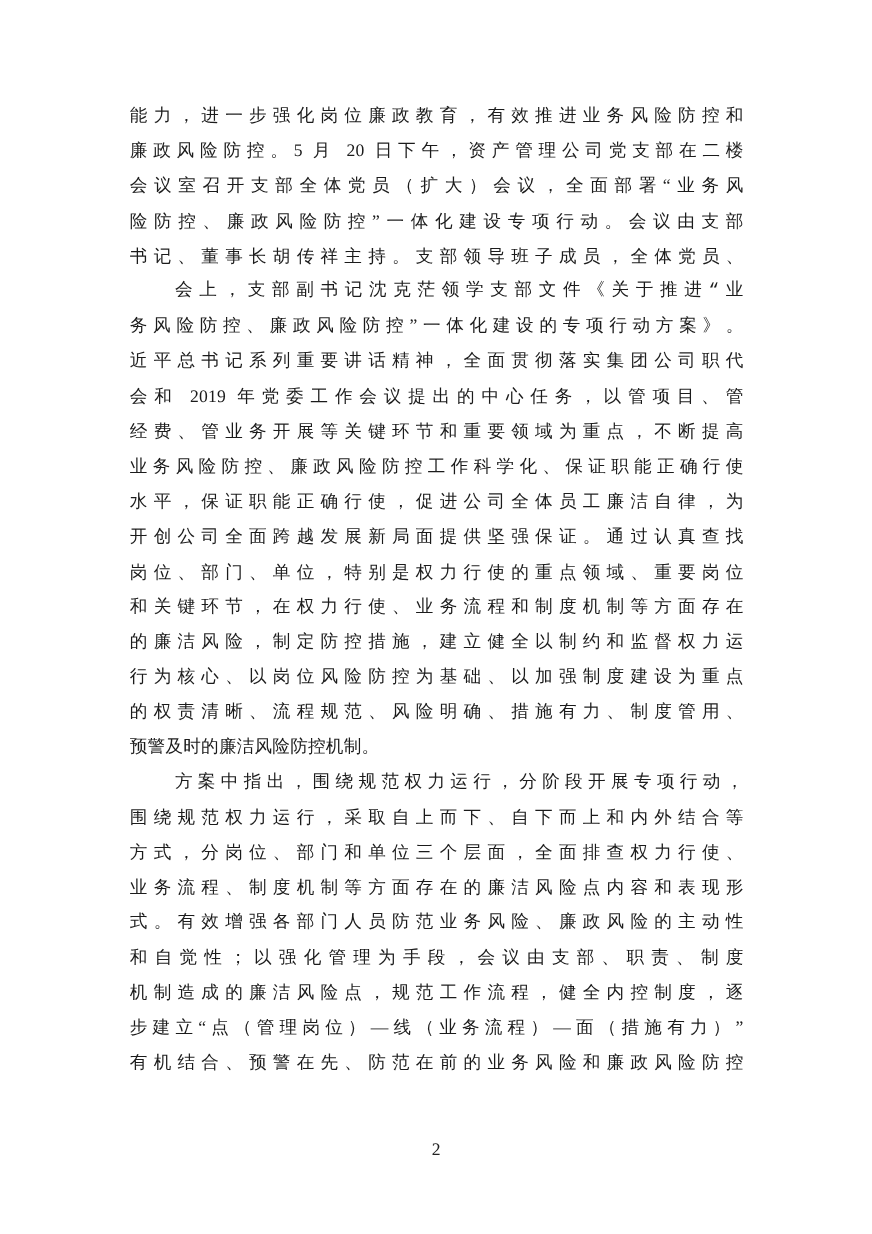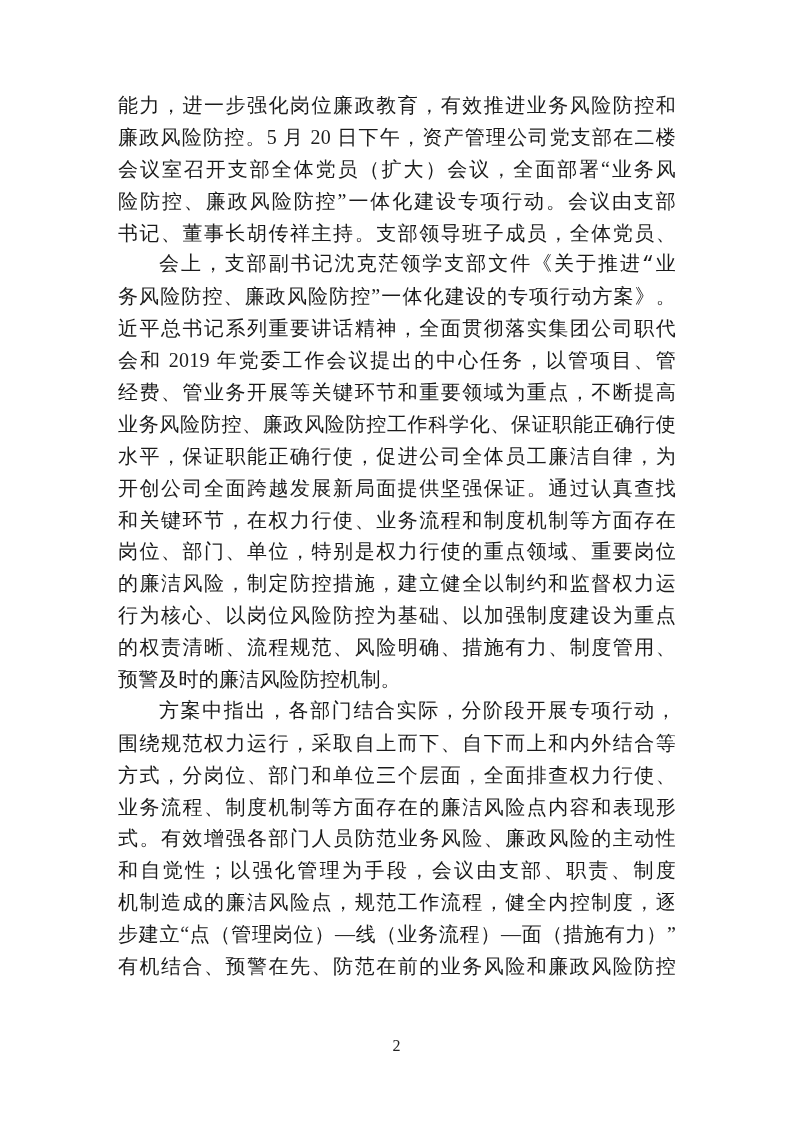"能力，进一步强化岗位廉政教育，有效推进业务风险防控和" .line { font-size: 20px -> 16px }
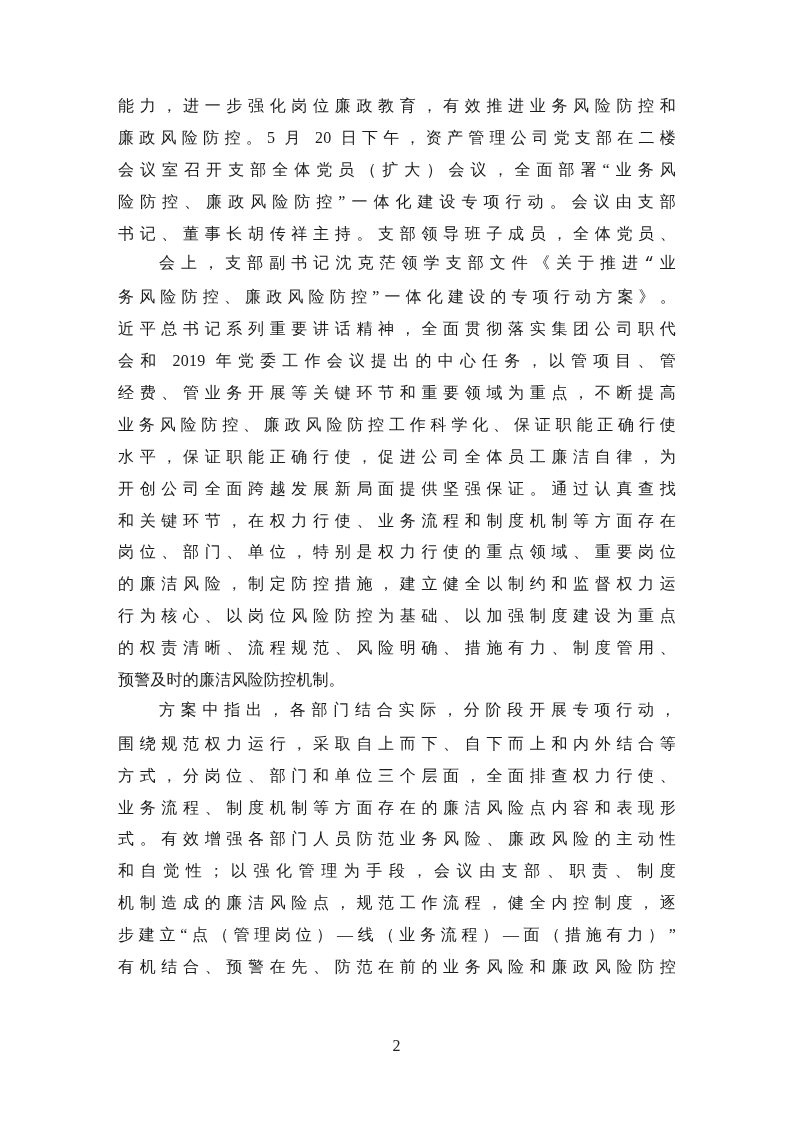"和关键环节，在权力行使、业务流程和制度机制等方面存在" div.line { order: before "岗位、部门、单位，特别是权力行使的重点领域、重要岗位" -> after "岗位、部门、单位，特别是权力行使的重点领域、重要岗位" }
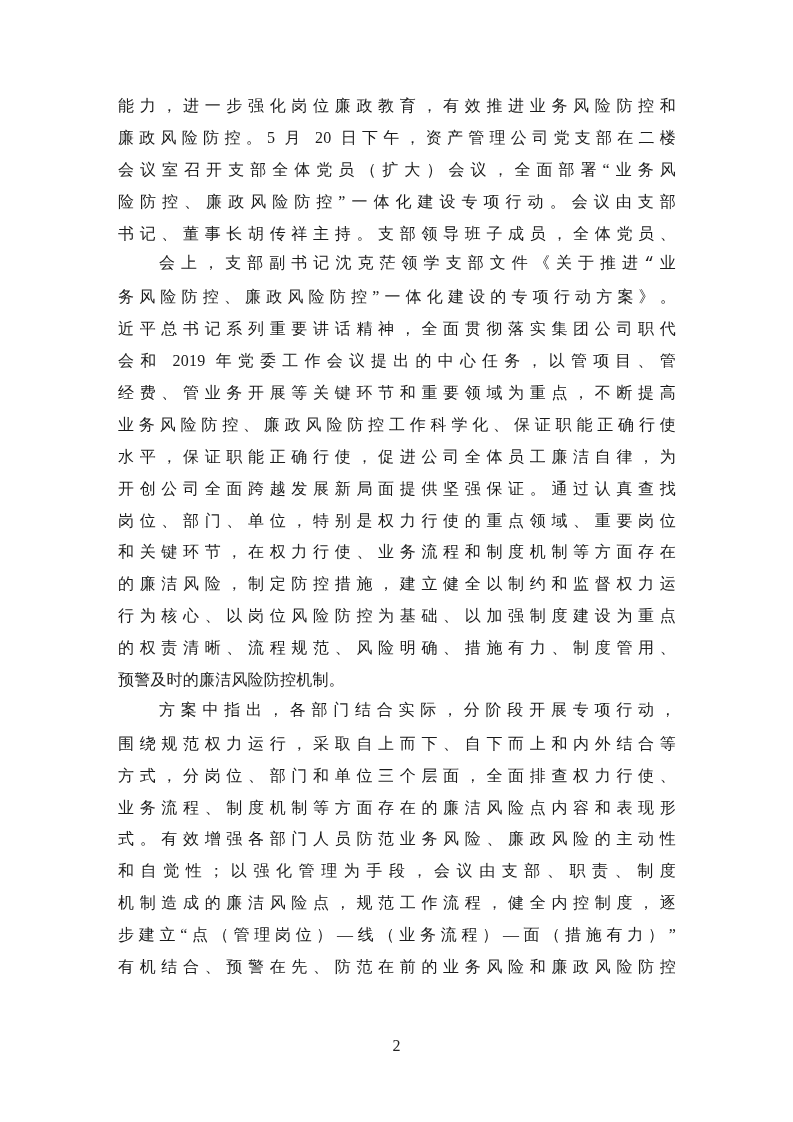"方案中指出，各部门结合实际，分阶段开展专项行动，" div.line { text: 各部门结合实际 -> 围绕规范权力运行 }
